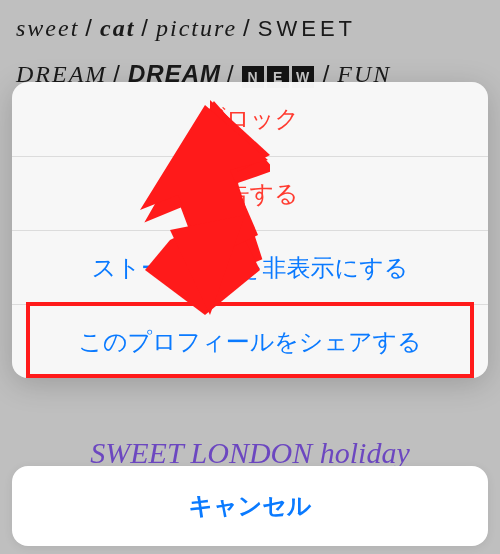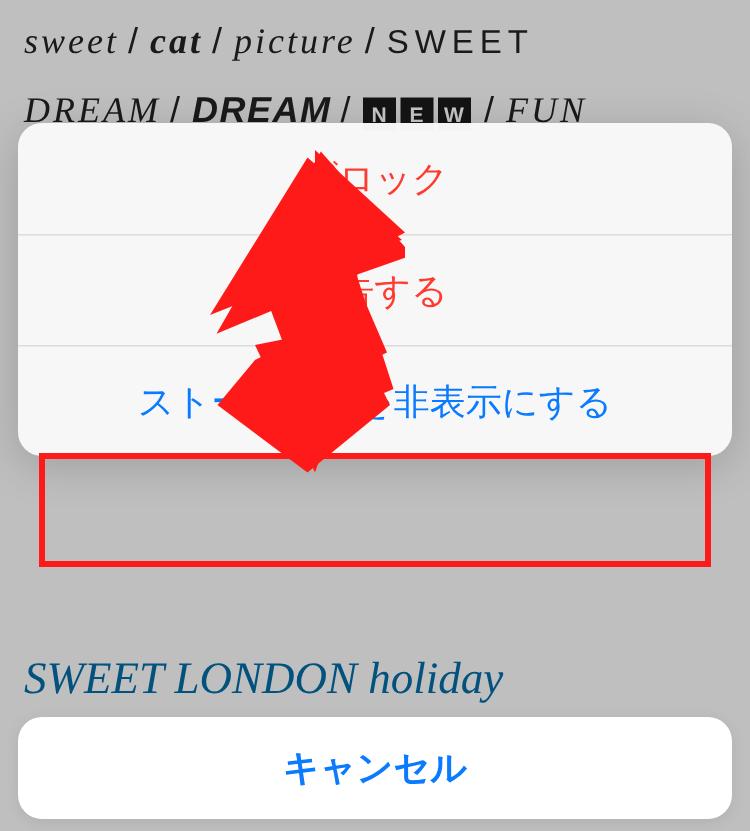"このプロフィールをシェアする" div.sheet-item { html: none -> <div> <span>このプロフィールをシェアする</span> </div> }
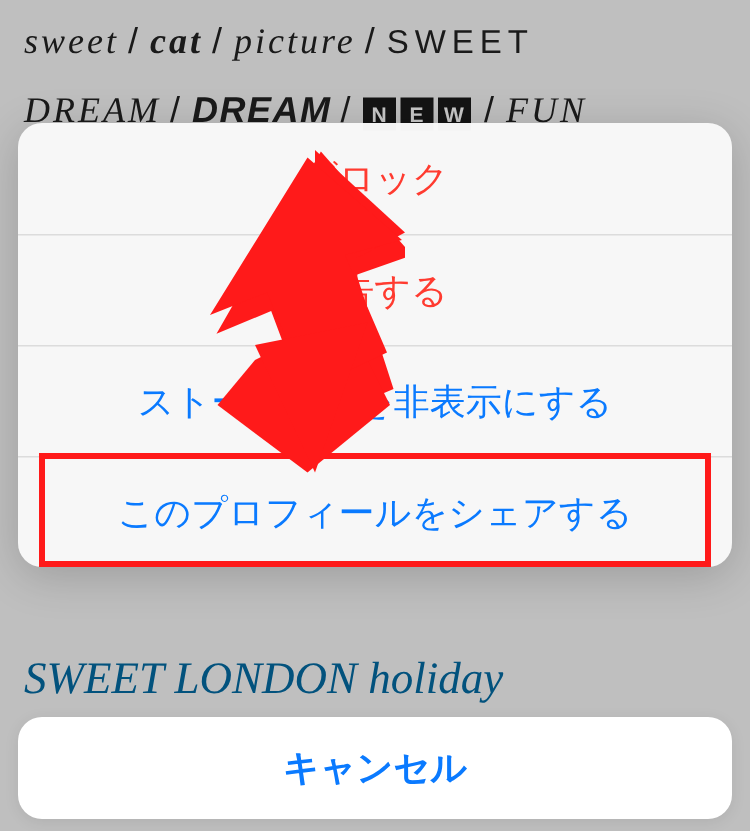"SWEET LONDON holiday" .bg-bottom { color: #0369a1 -> #8b5cf6; text-align: none -> center }
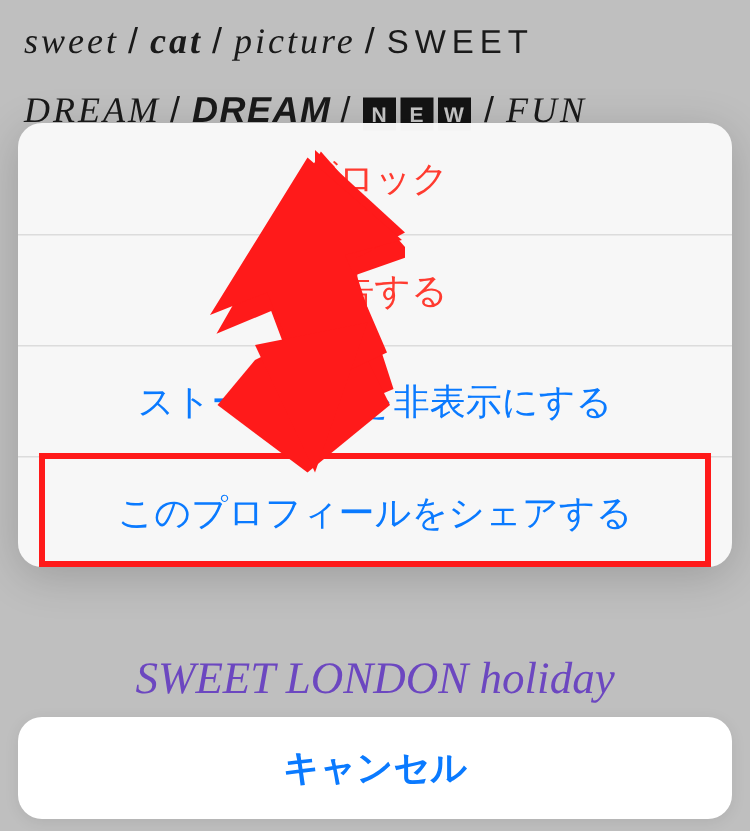"キャンセル" .cancel { height: 68px -> 80px }
